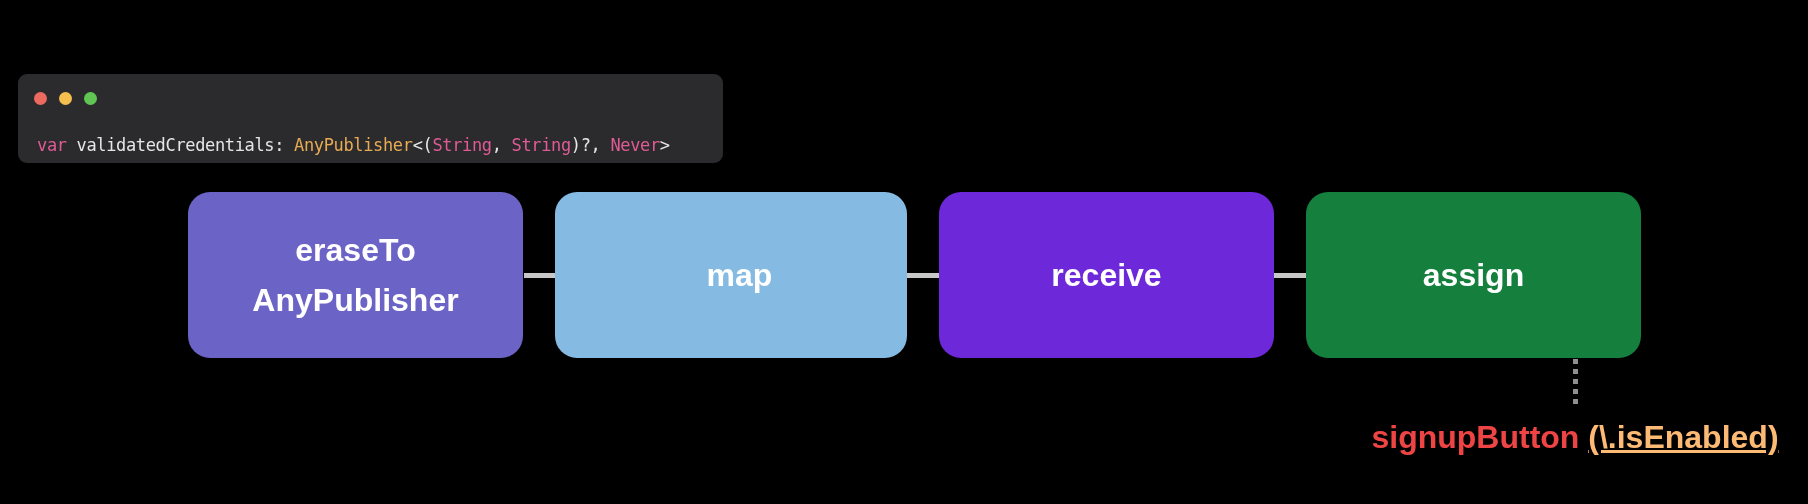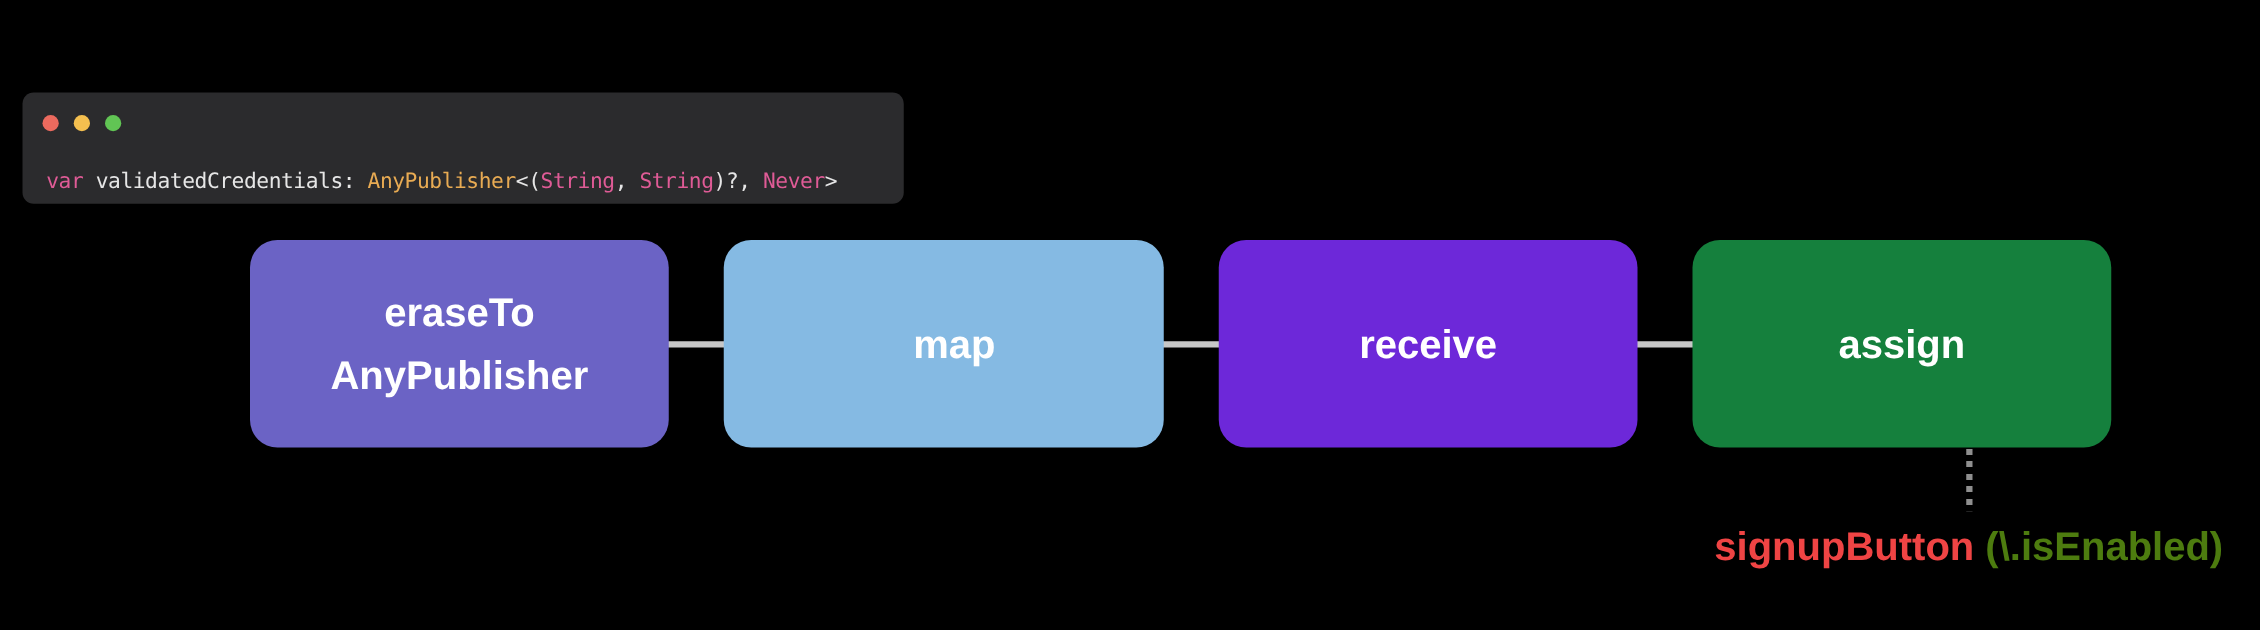"eraseTo" .boxes { gap: 44px -> 32px; margin-left: 12px -> none }
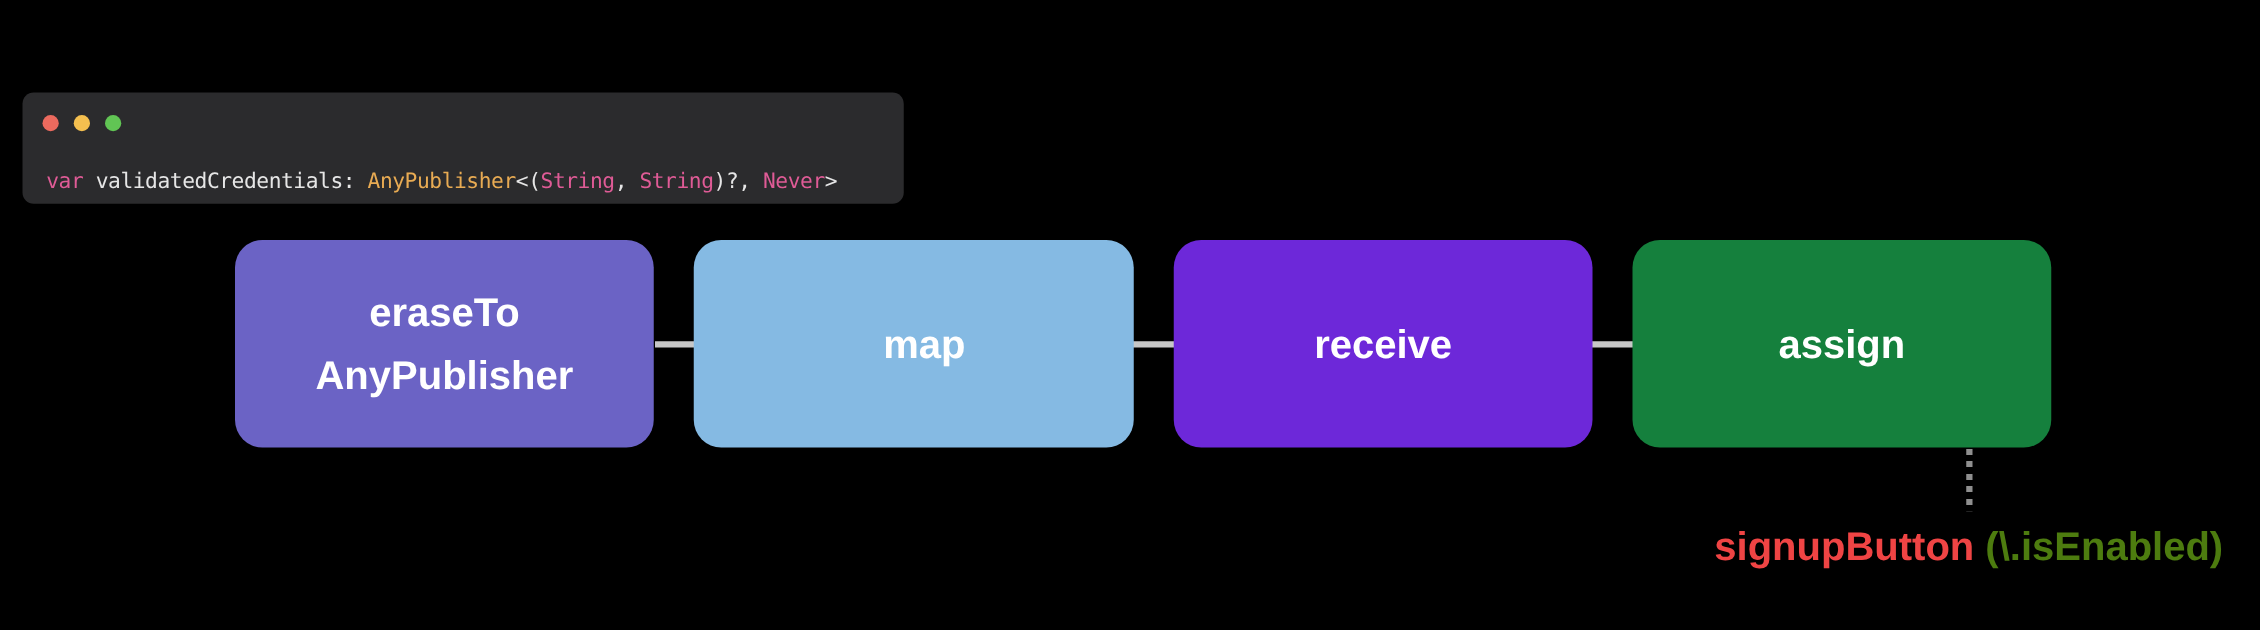"(\.isEnabled)" span { color: #4d7c0f -> #fdba74; text-decoration: none -> underline }
